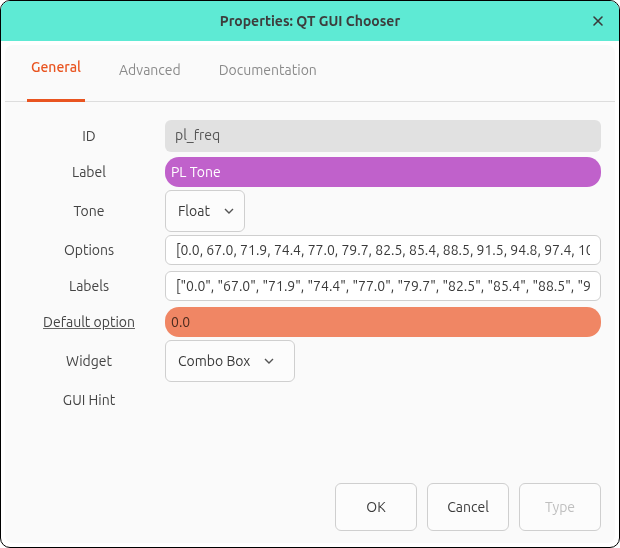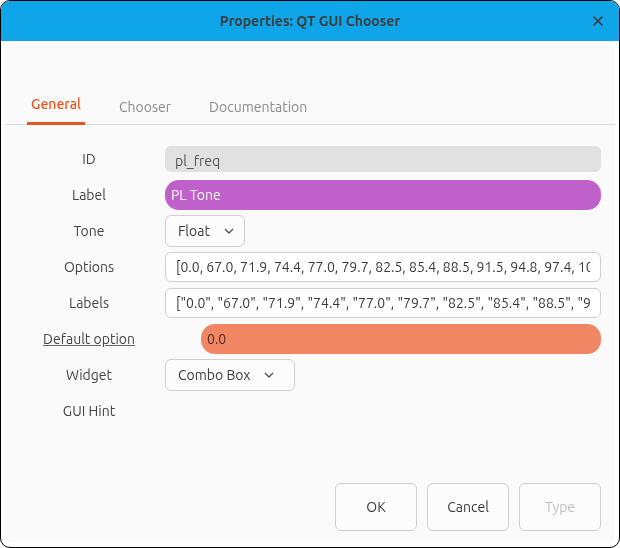"Properties: QT GUI Chooser" .titlebar { background: #0ea5e9 -> #5eead4 }
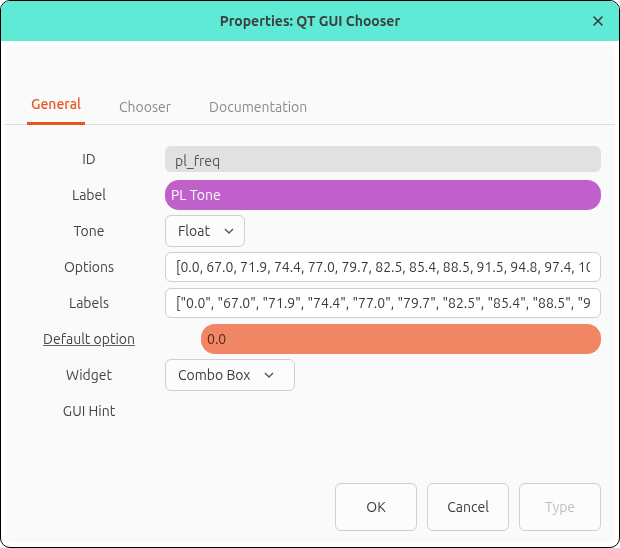"General" .tab { margin-top: 37px -> none; padding: 0 4px 10px 4px -> 0 4px 24px 4px }
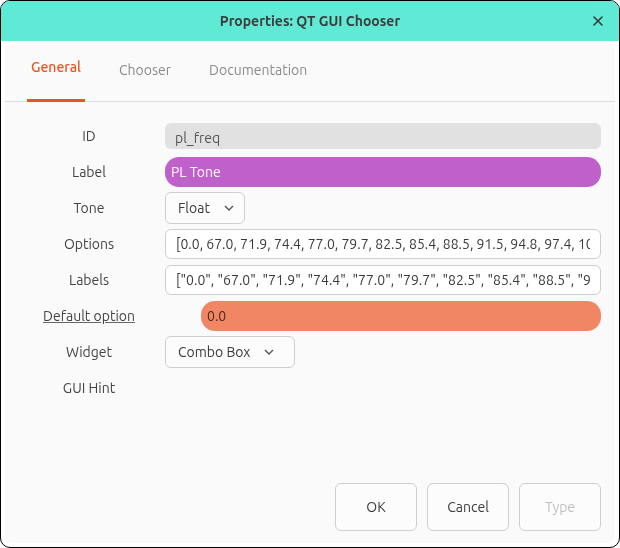"Chooser" div.tab { text: Chooser -> Advanced }
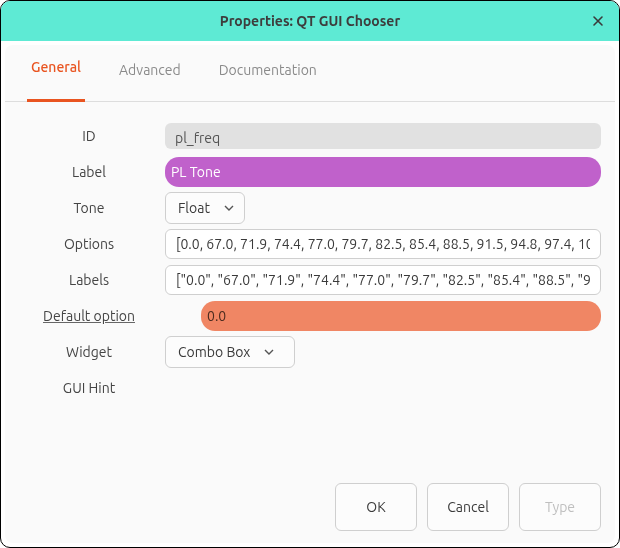"pl_freq" .field-readonly { height: 26px -> 32px }
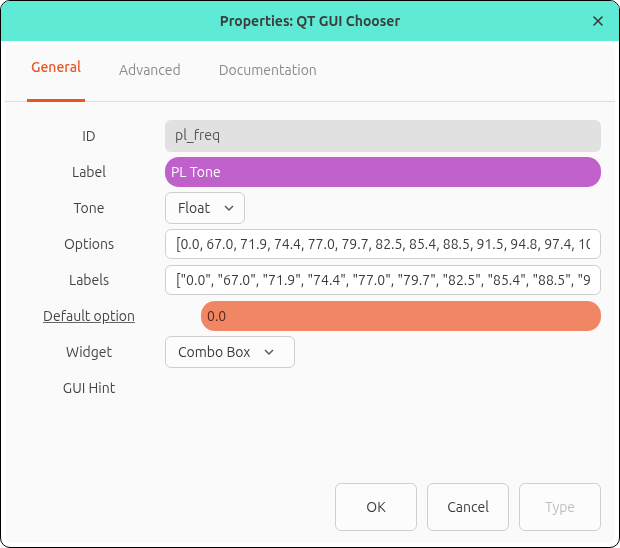"Float" .combo { height: 32px -> 42px }
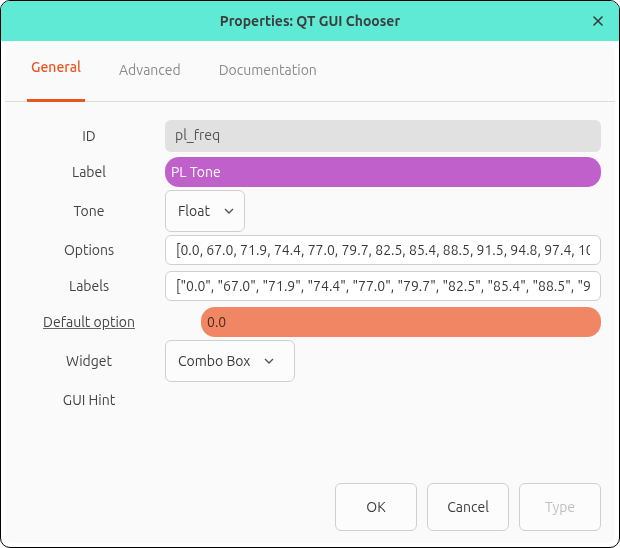"0.0" .field-highlight.salmon { margin-left: 36px -> none }
